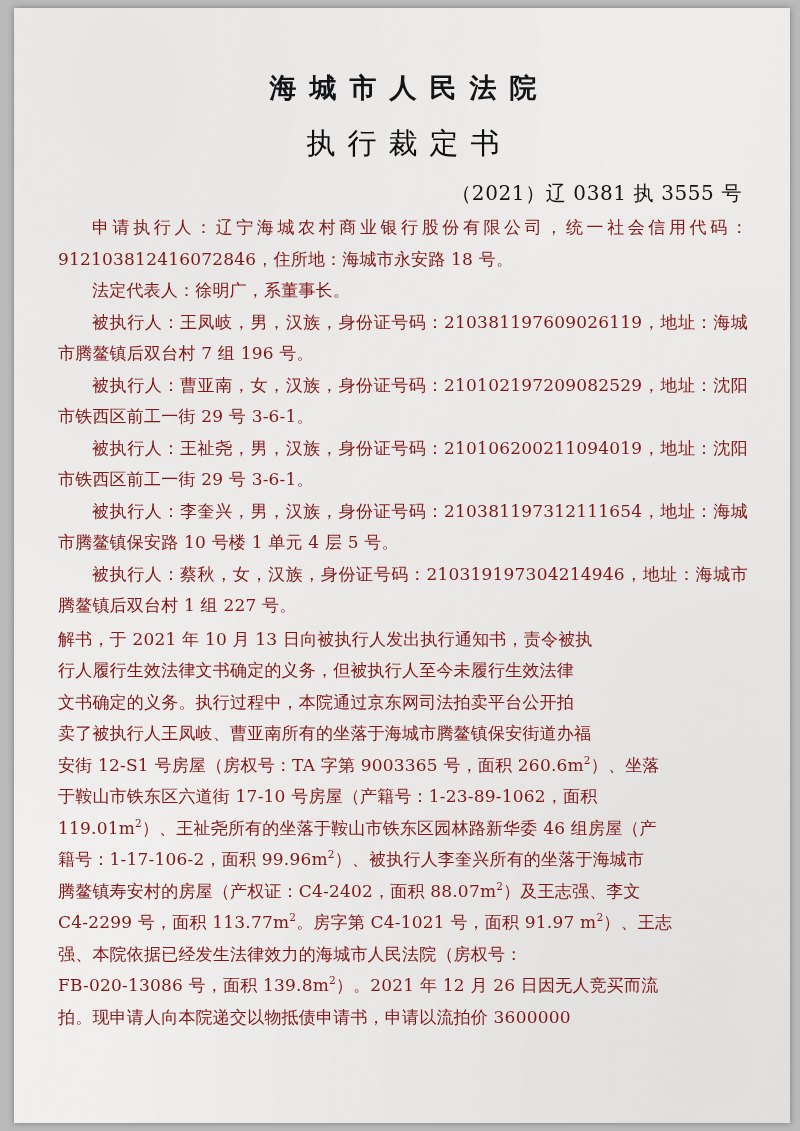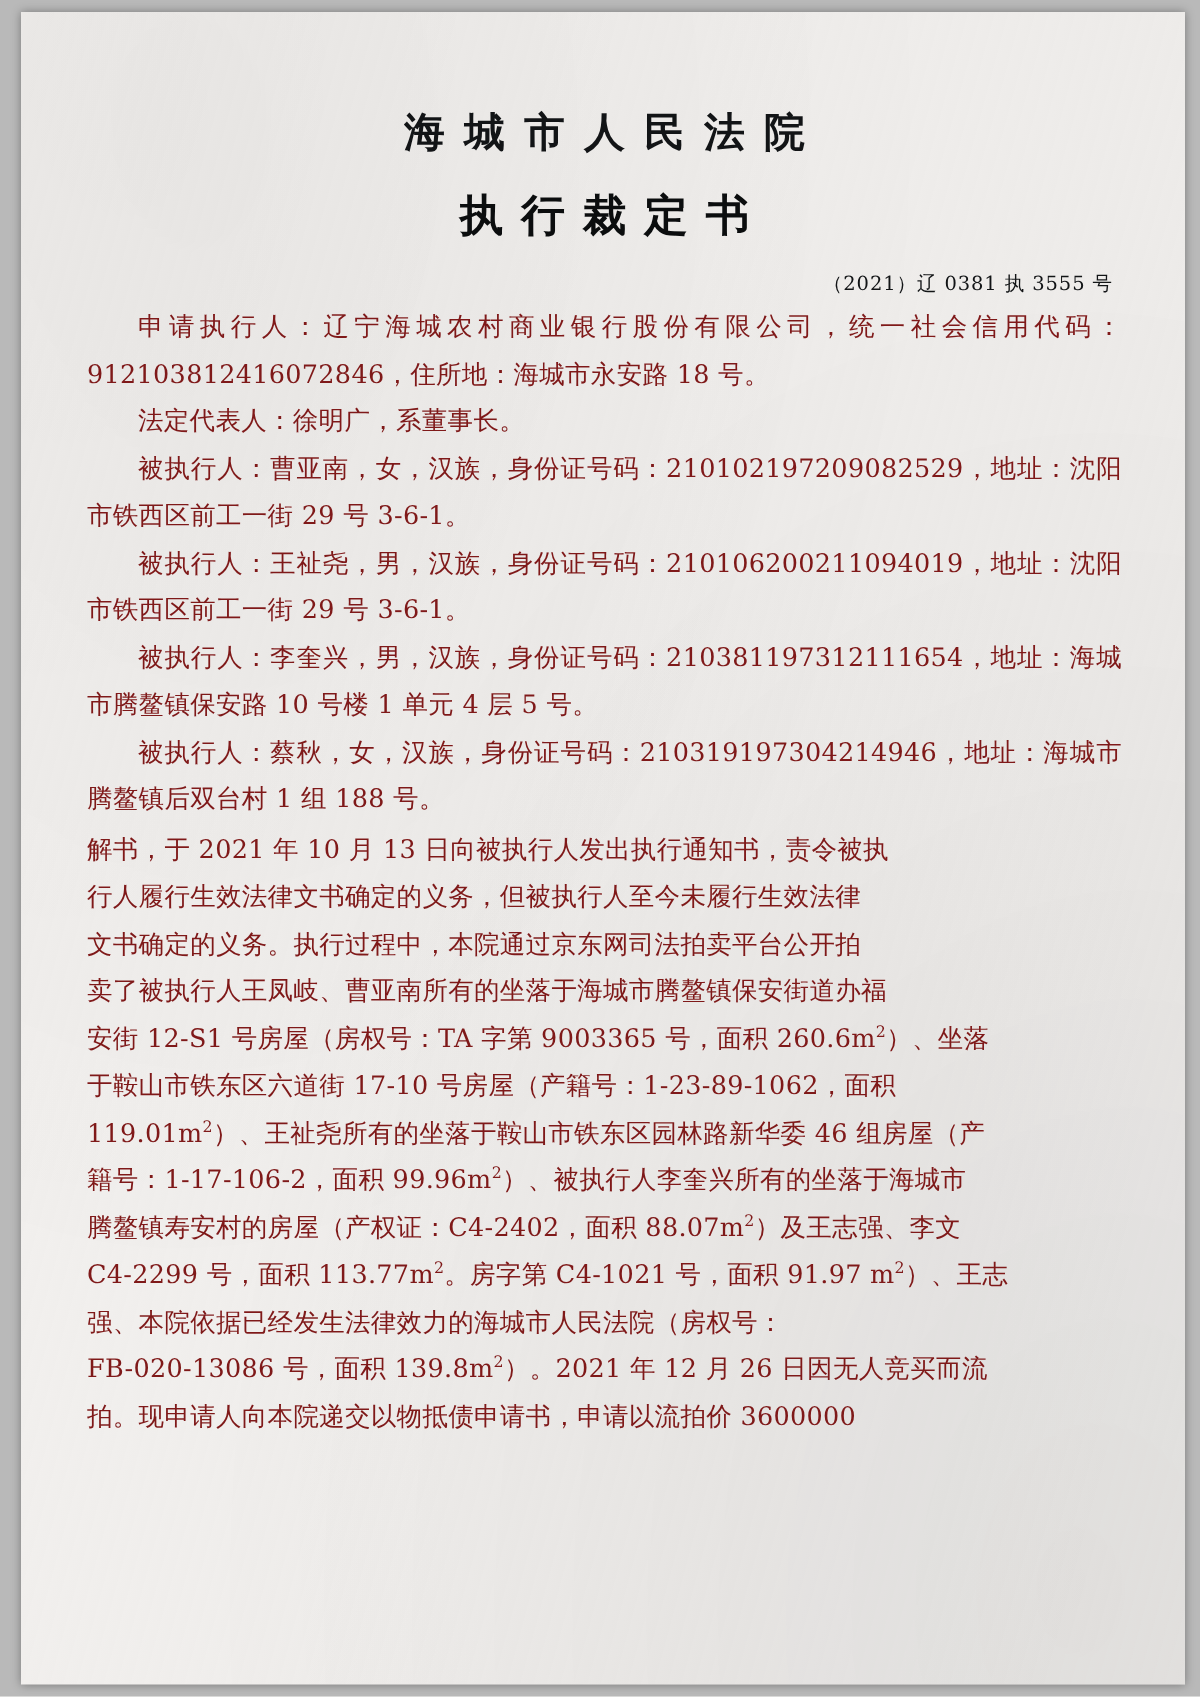"执行裁定书" .doc-title { font-weight: bold -> normal }
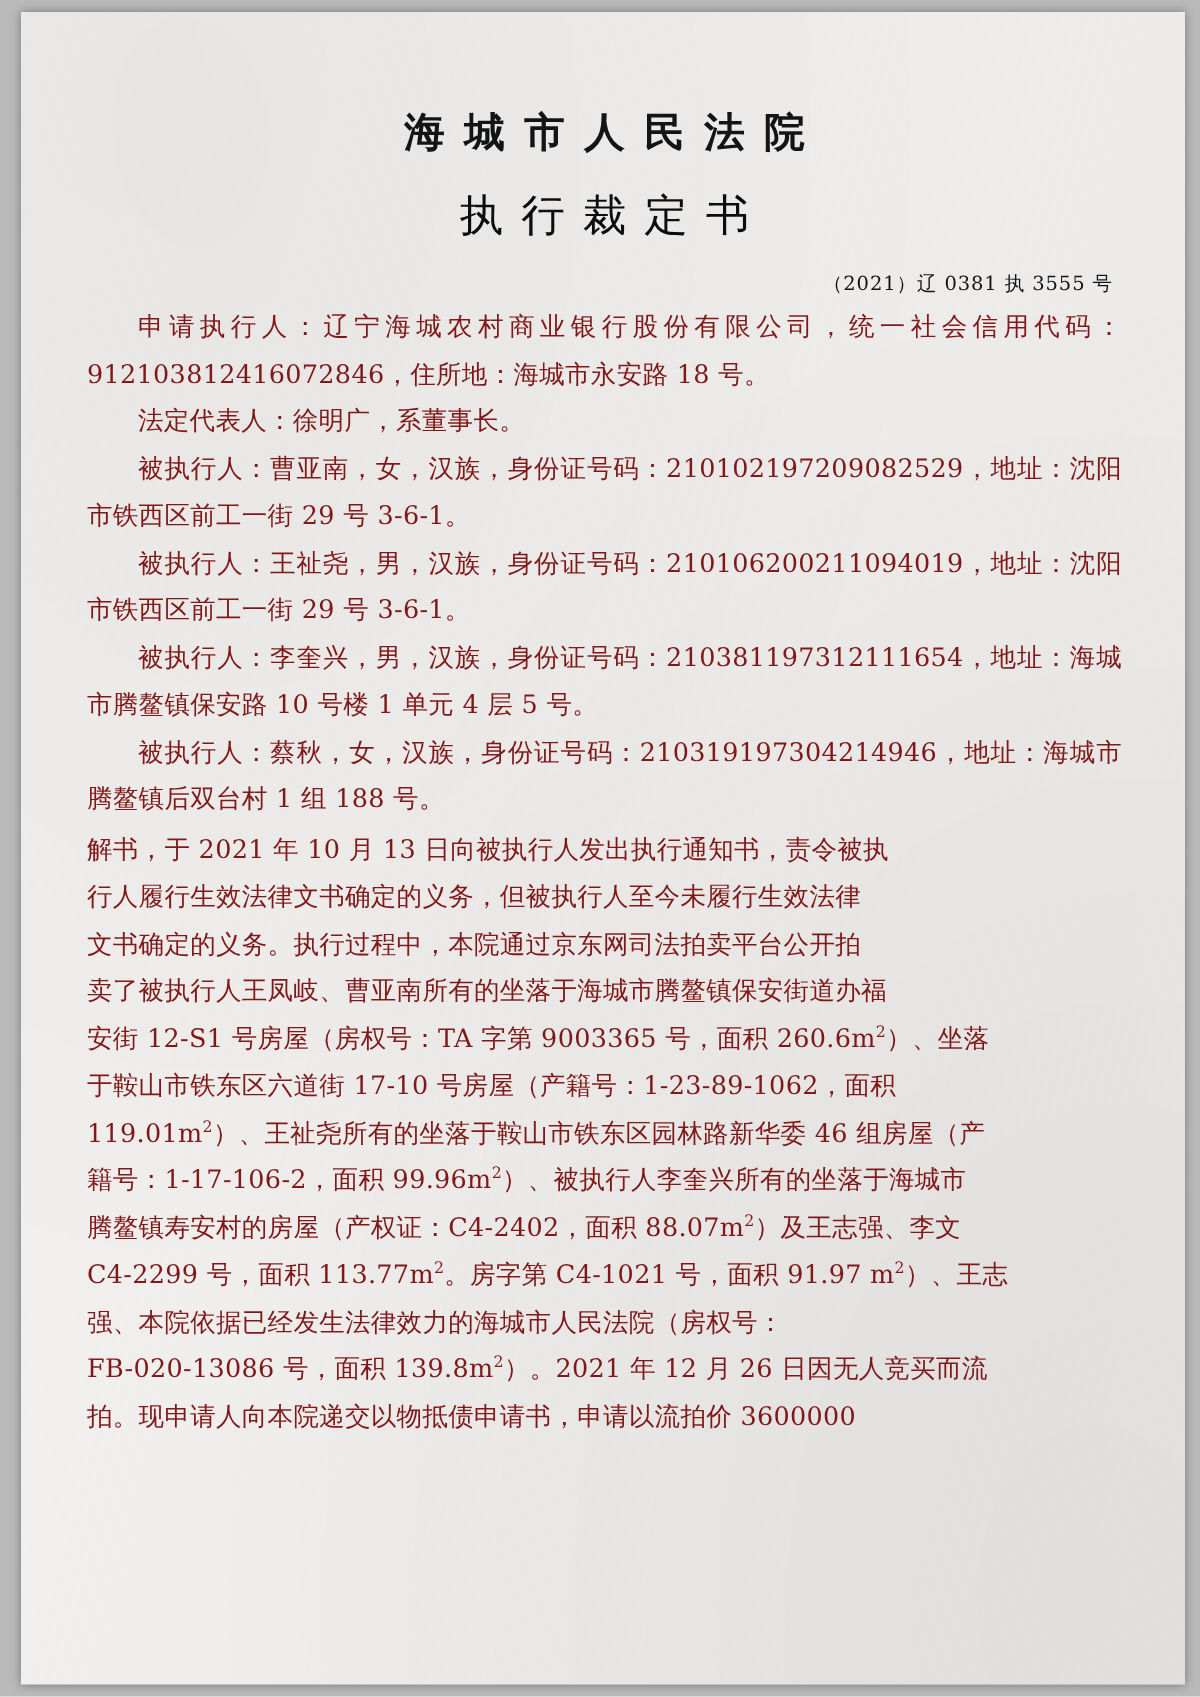"（2021）辽 0381 执 3555 号" .case-no { font-size: 13px -> 20px }
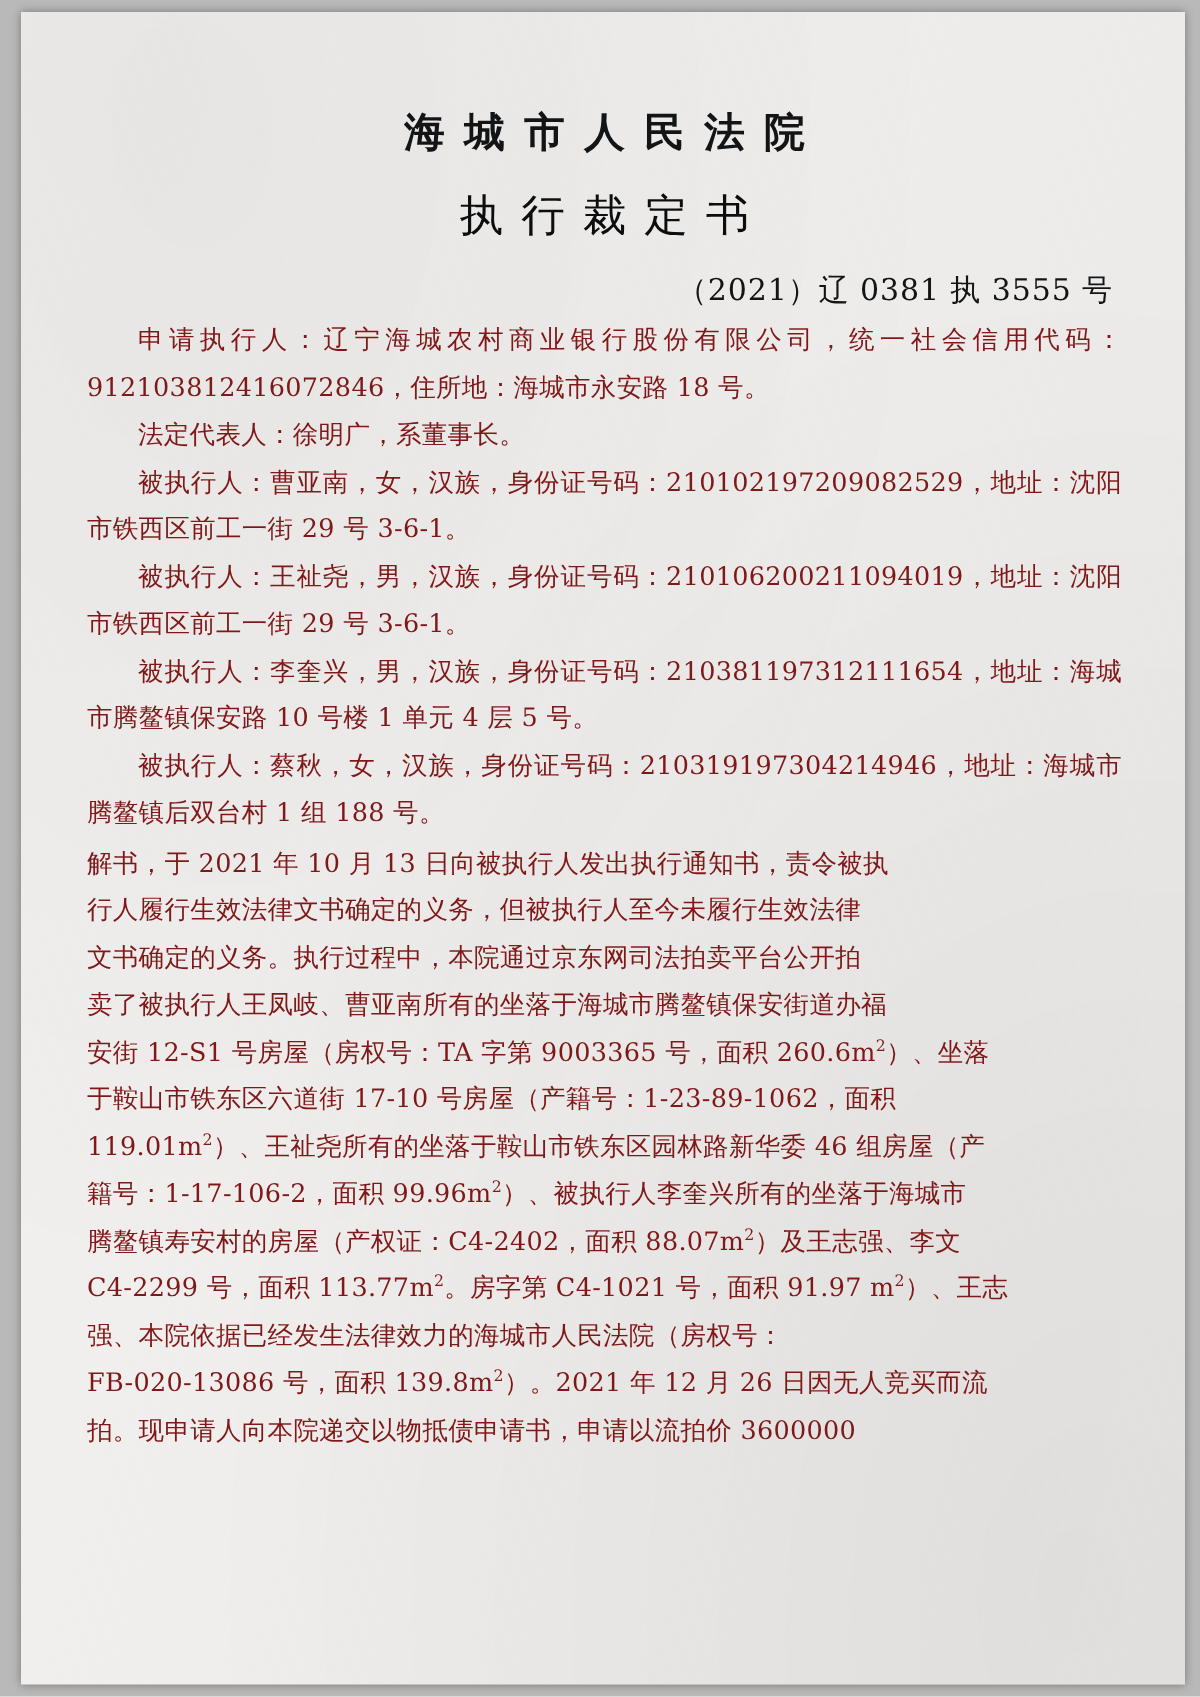"被执行人：王凤岐，男，汉族，身份证号码：210381197609026119，地" p.body { html: none -> <p>被执行人：王凤岐，男，汉族，身份证号码：210381197609026119，地址：海城市腾鳌镇后双台村 7 组 196 号。</p> }
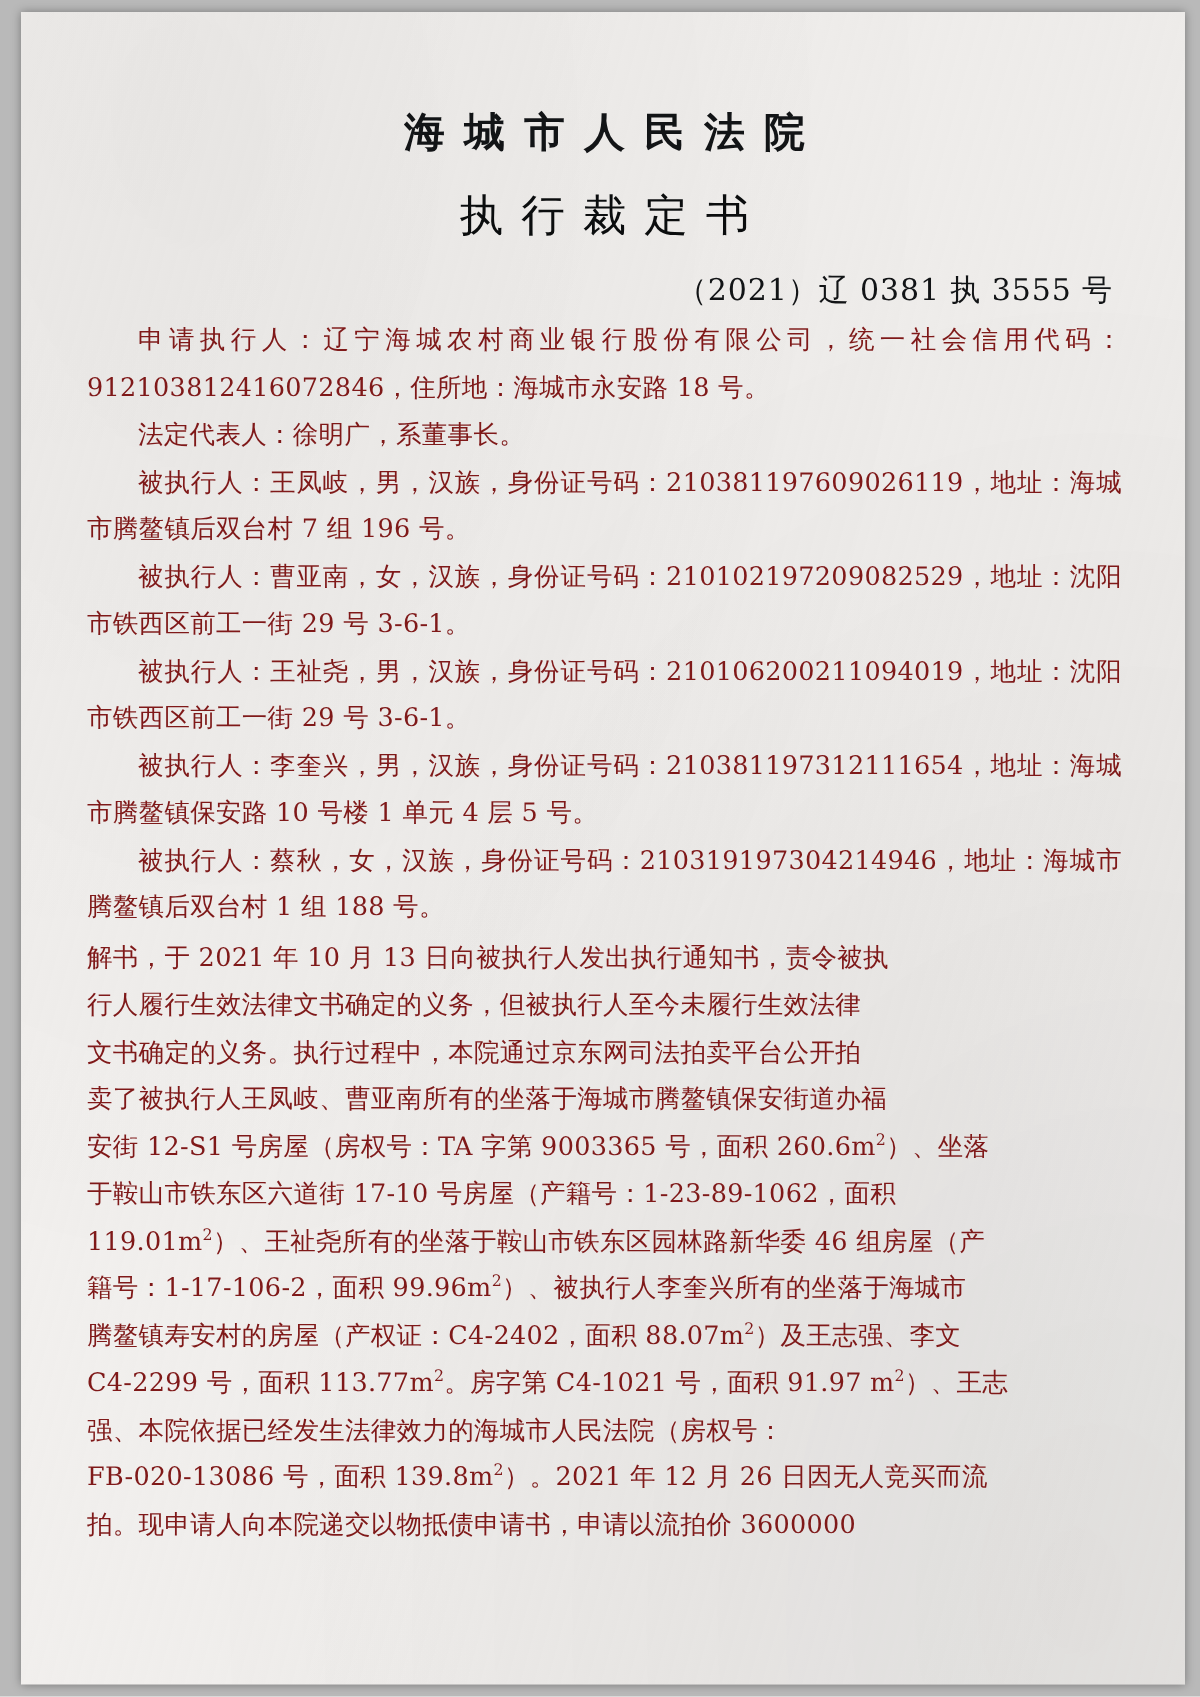"被执行人：蔡秋，女，汉族，身份证号码：210319197304214946，地址" p.body { text: 188 -> 227 }
